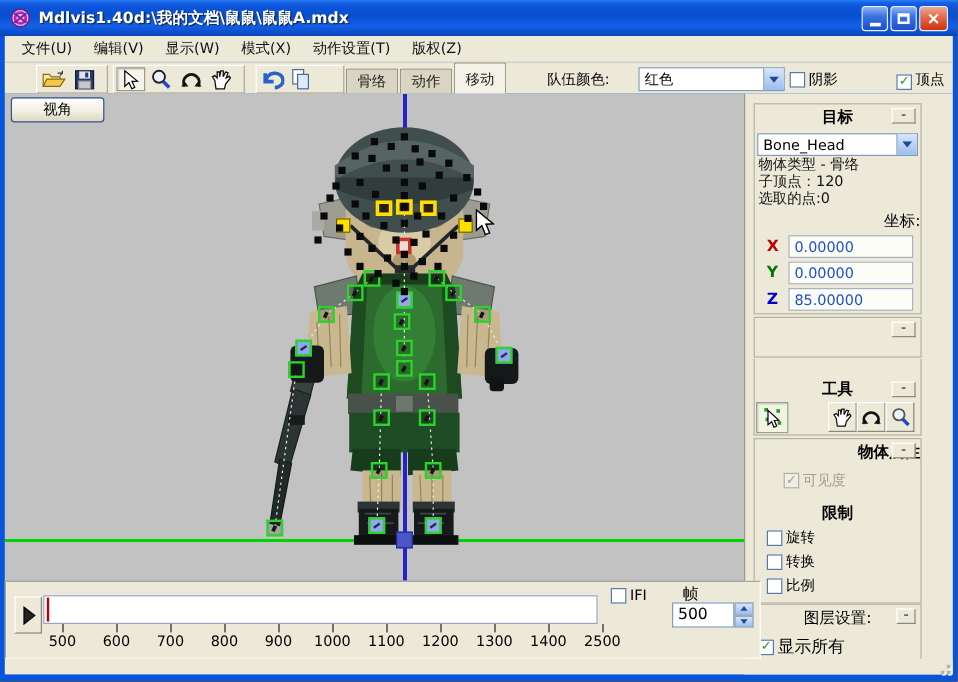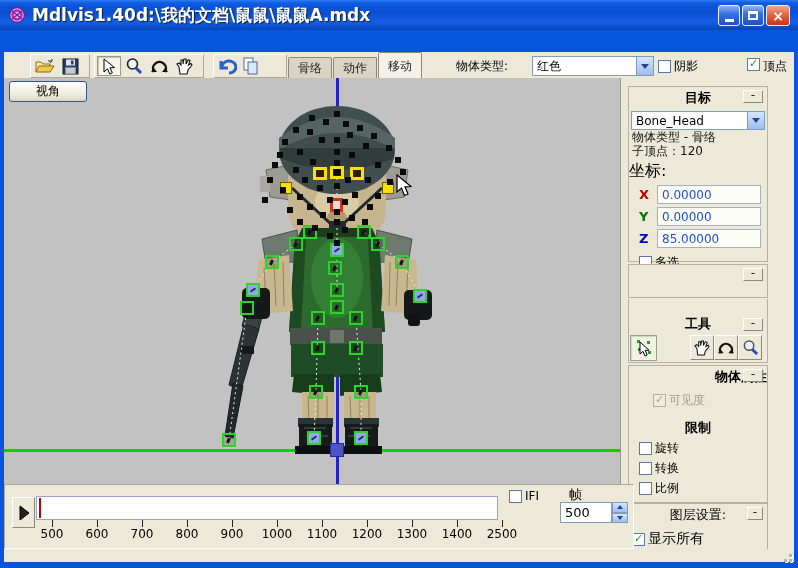"Mdlvis1.40d:\我的文档\鼠鼠\鼠鼠A.mdx" #title-text { font-size: 17px -> 13px }
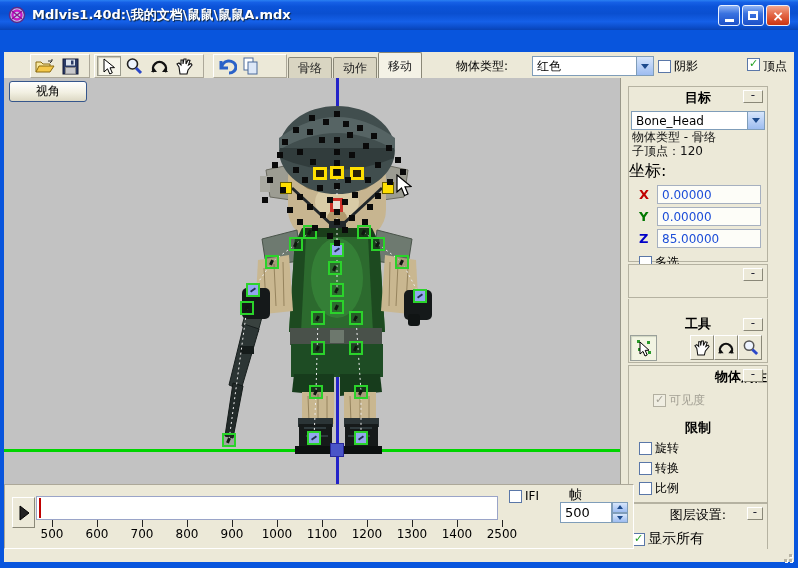"文件(U)" div { html: none -> <div> <div>文件(U)</div> <div>编辑(V)</div> <div>显示(W)</div> <div>模式(X)</div> <div>动作设置(T)</div> <div>版权(Z)</div> </div> }
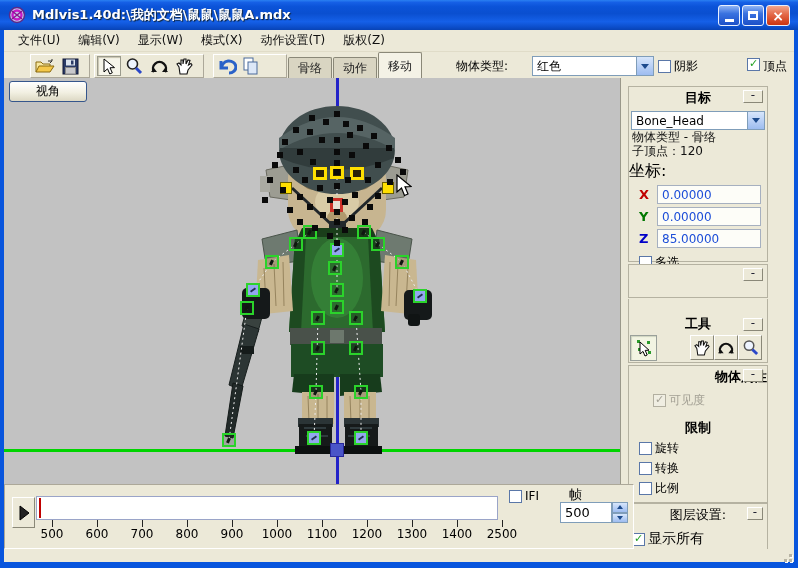"物体类型:" span { text: 物体类型 -> 队伍颜色 }
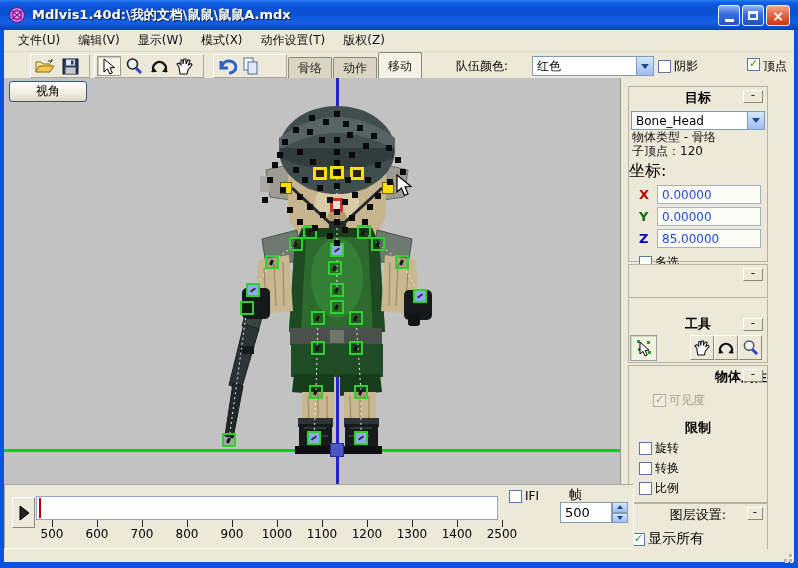"顶点" #cb-vertex-row { align-items: flex-start -> flex-end }
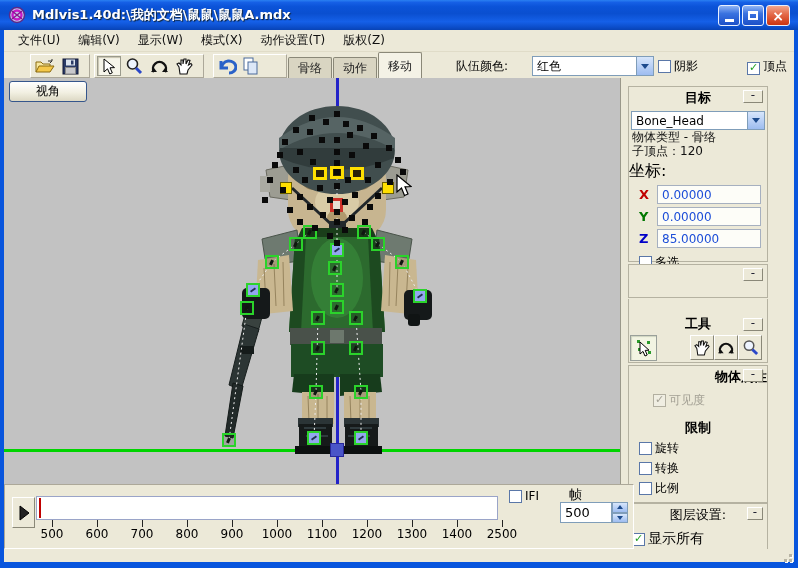"选取的点:0" div.infoline { html: none -> <div>选取的点:0</div> }
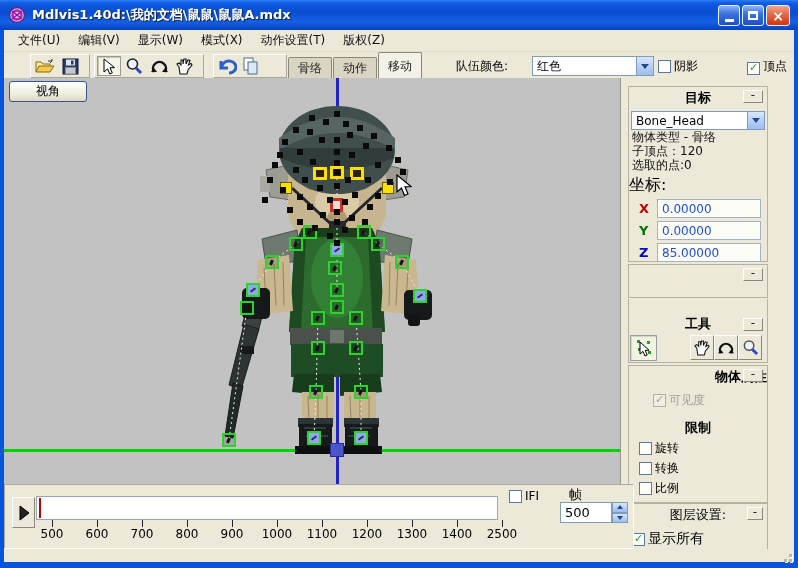"坐标:" .coords-label { font-size: 16px -> 13px; text-align: left -> right }
